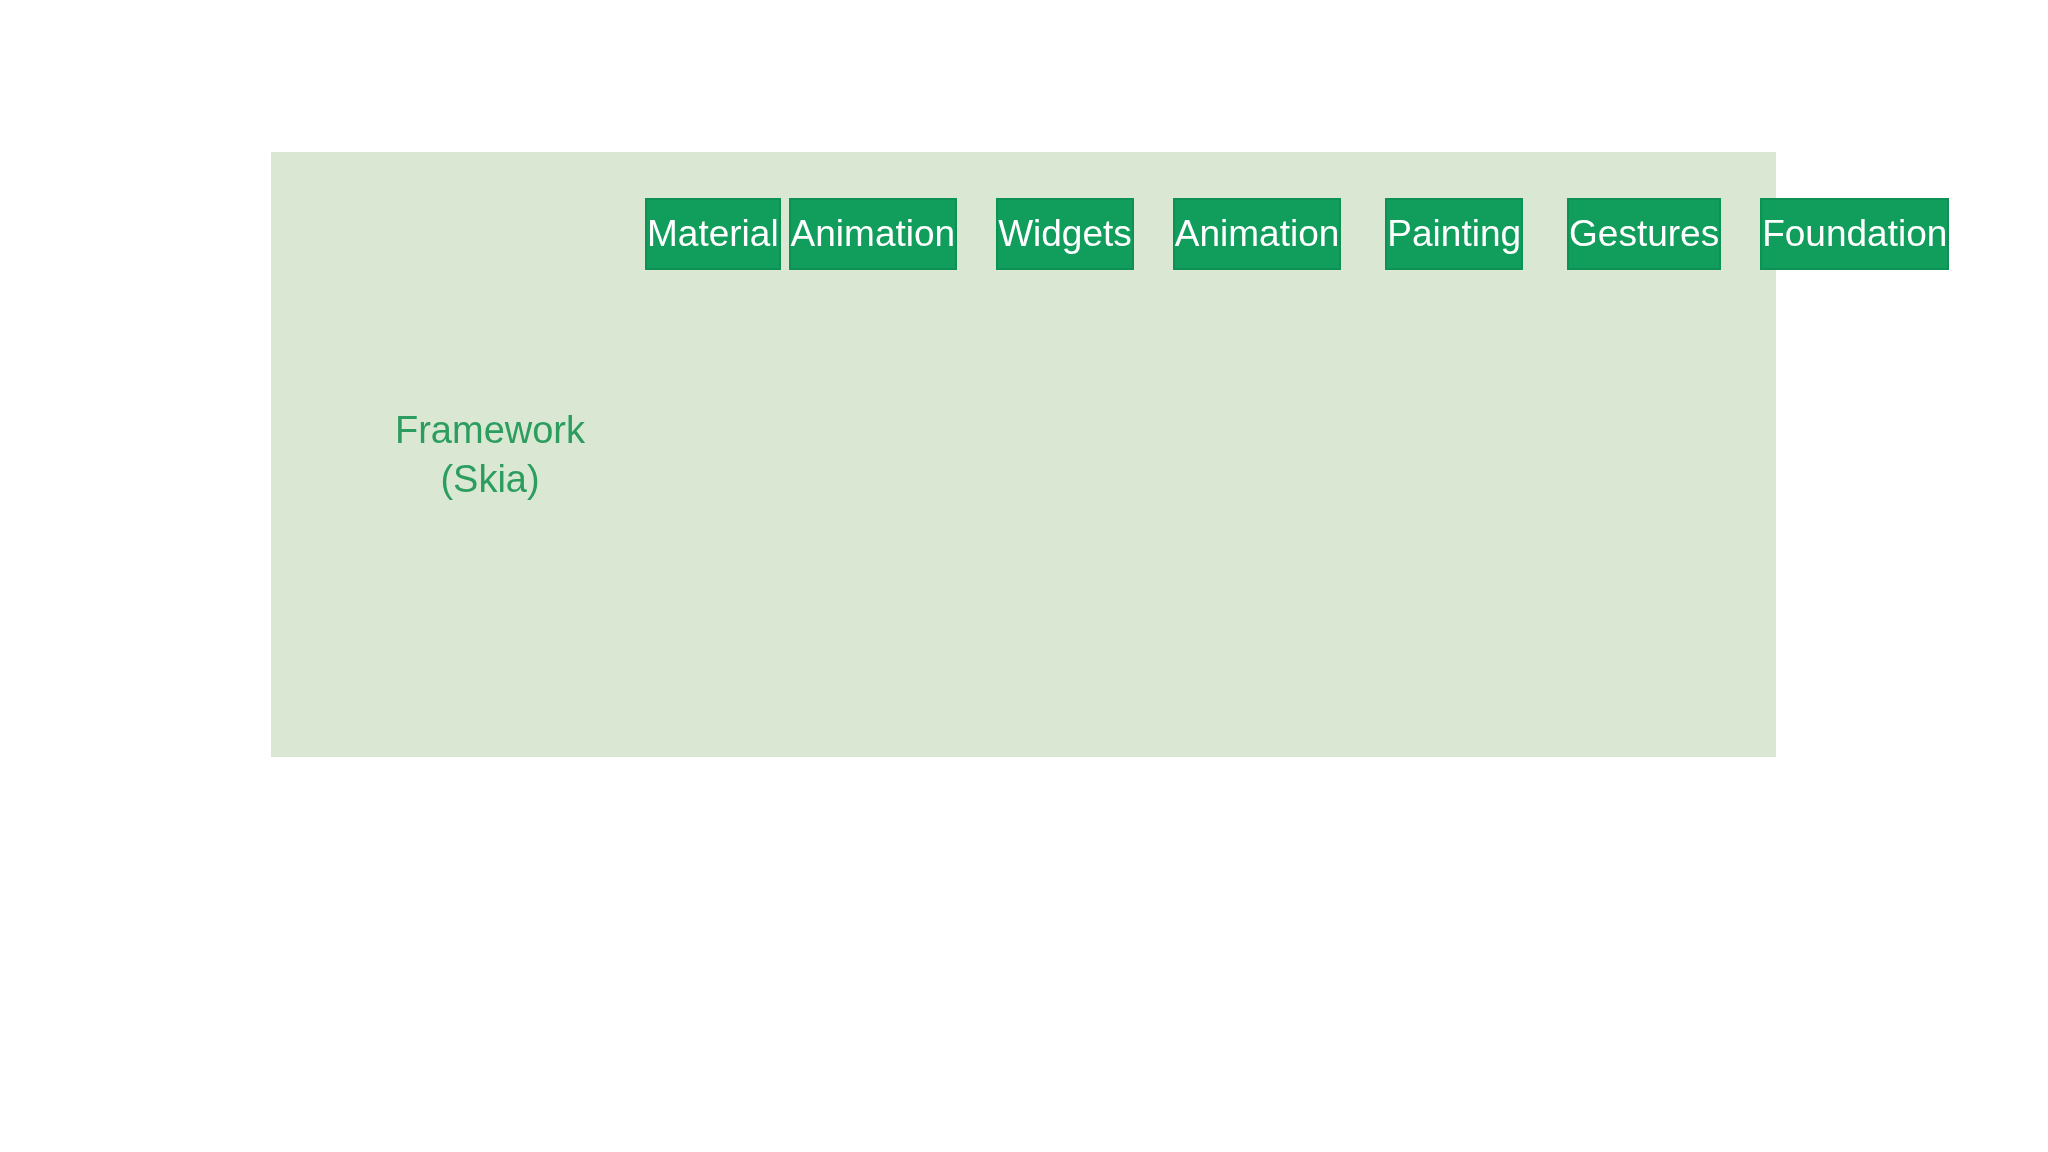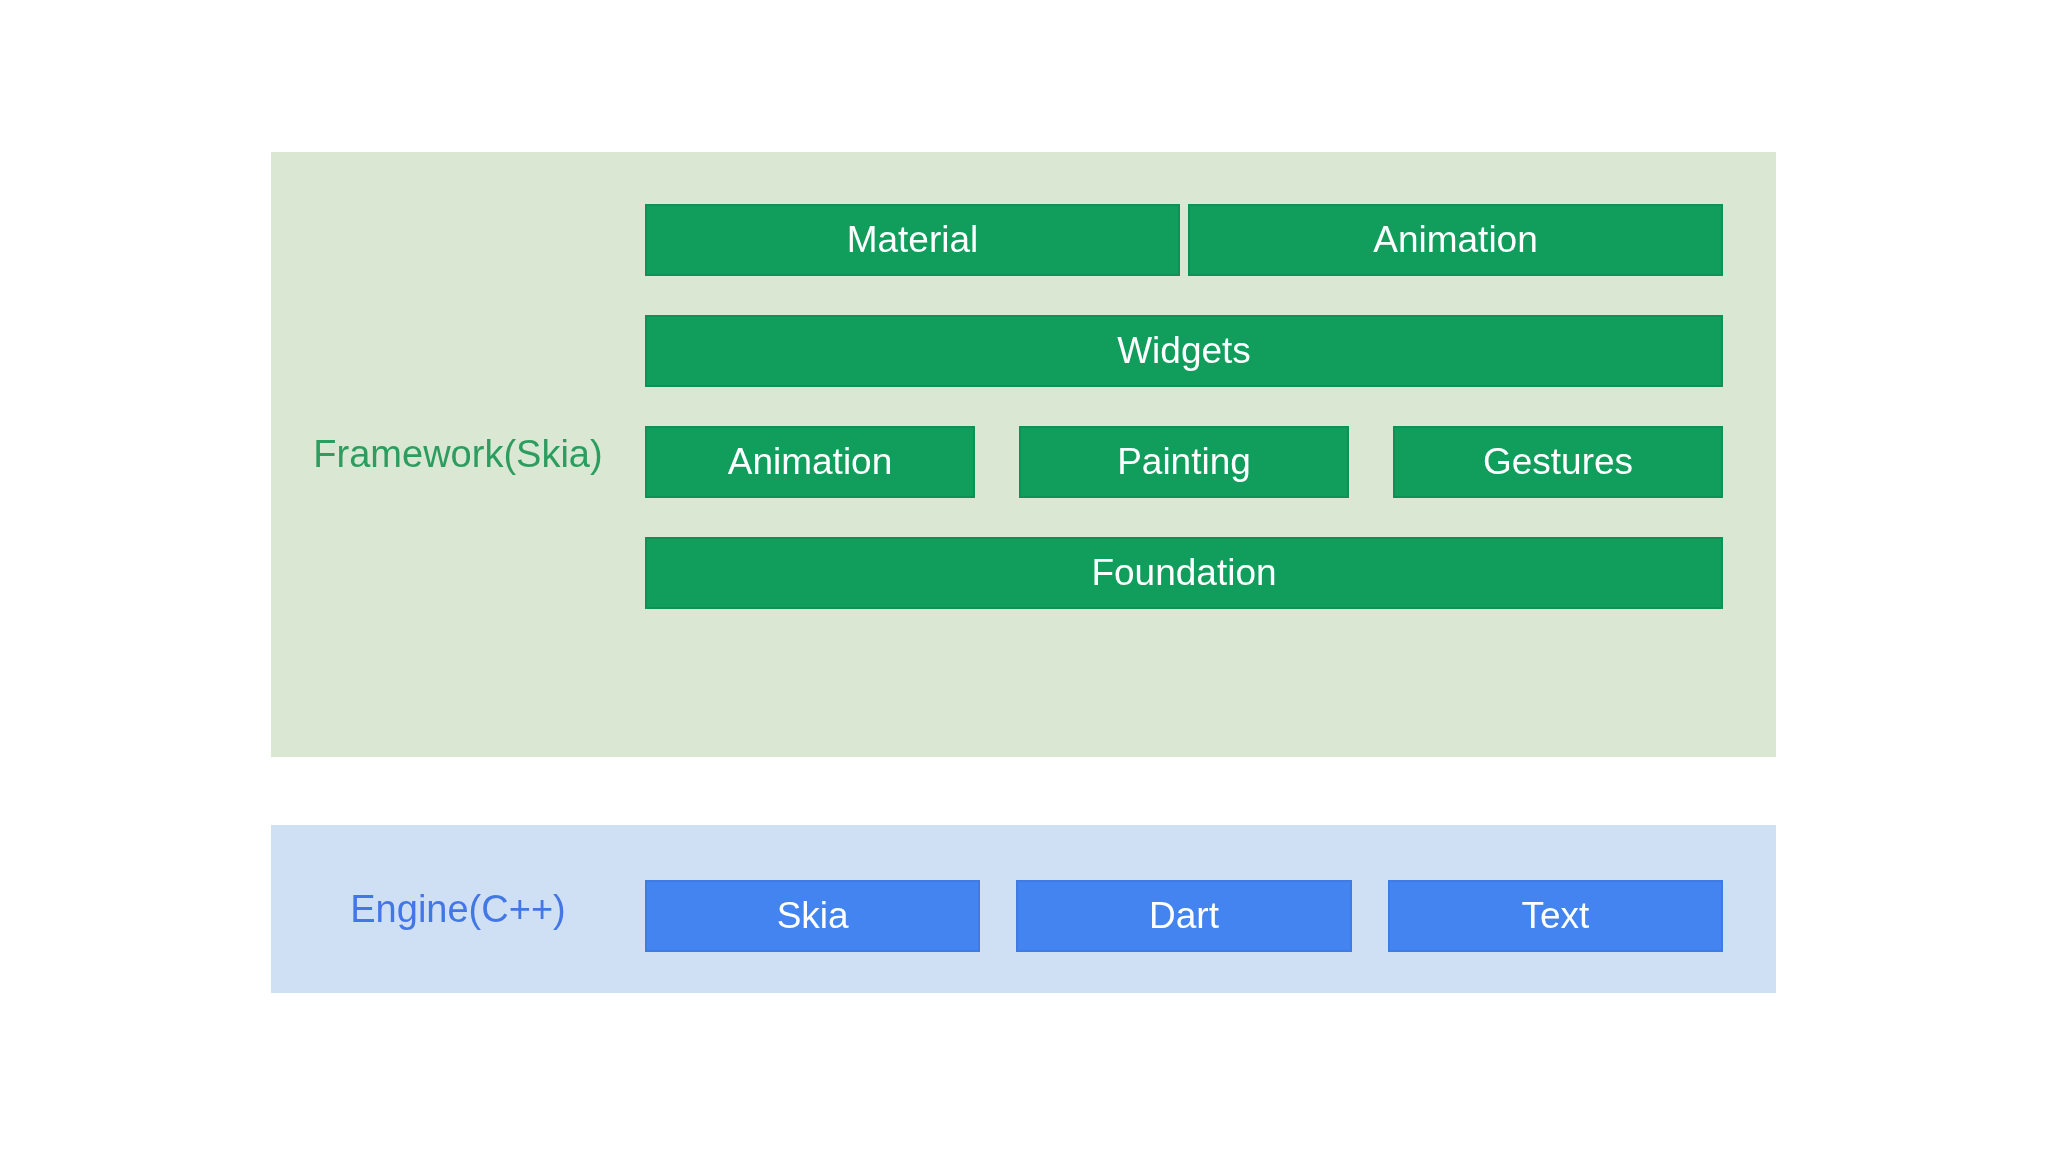"Material" .rows { flex-direction: column -> row; top: 52px -> 46px }
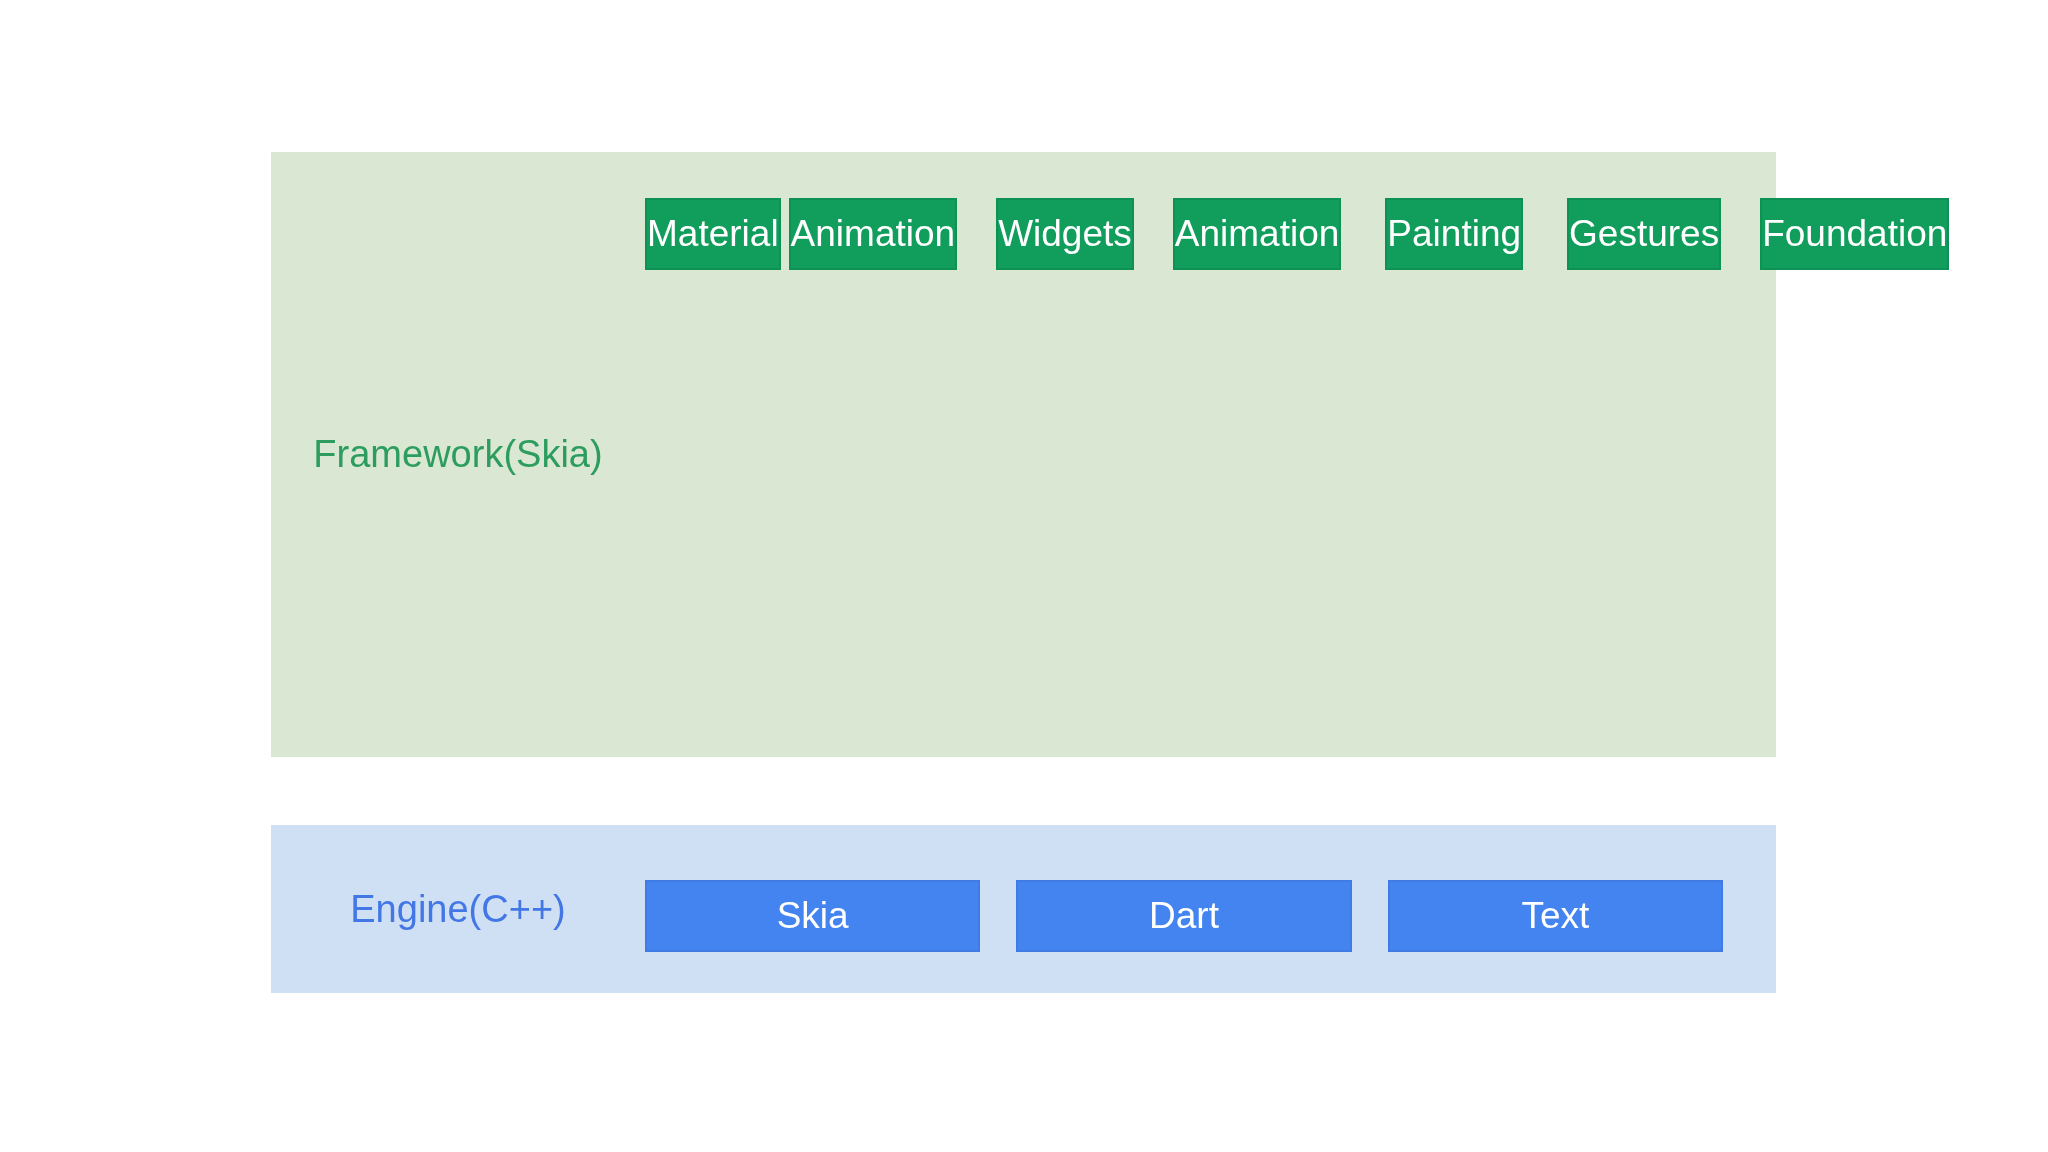"Framework" .layer-label { flex-direction: row -> column; padding-left: none -> 32px }
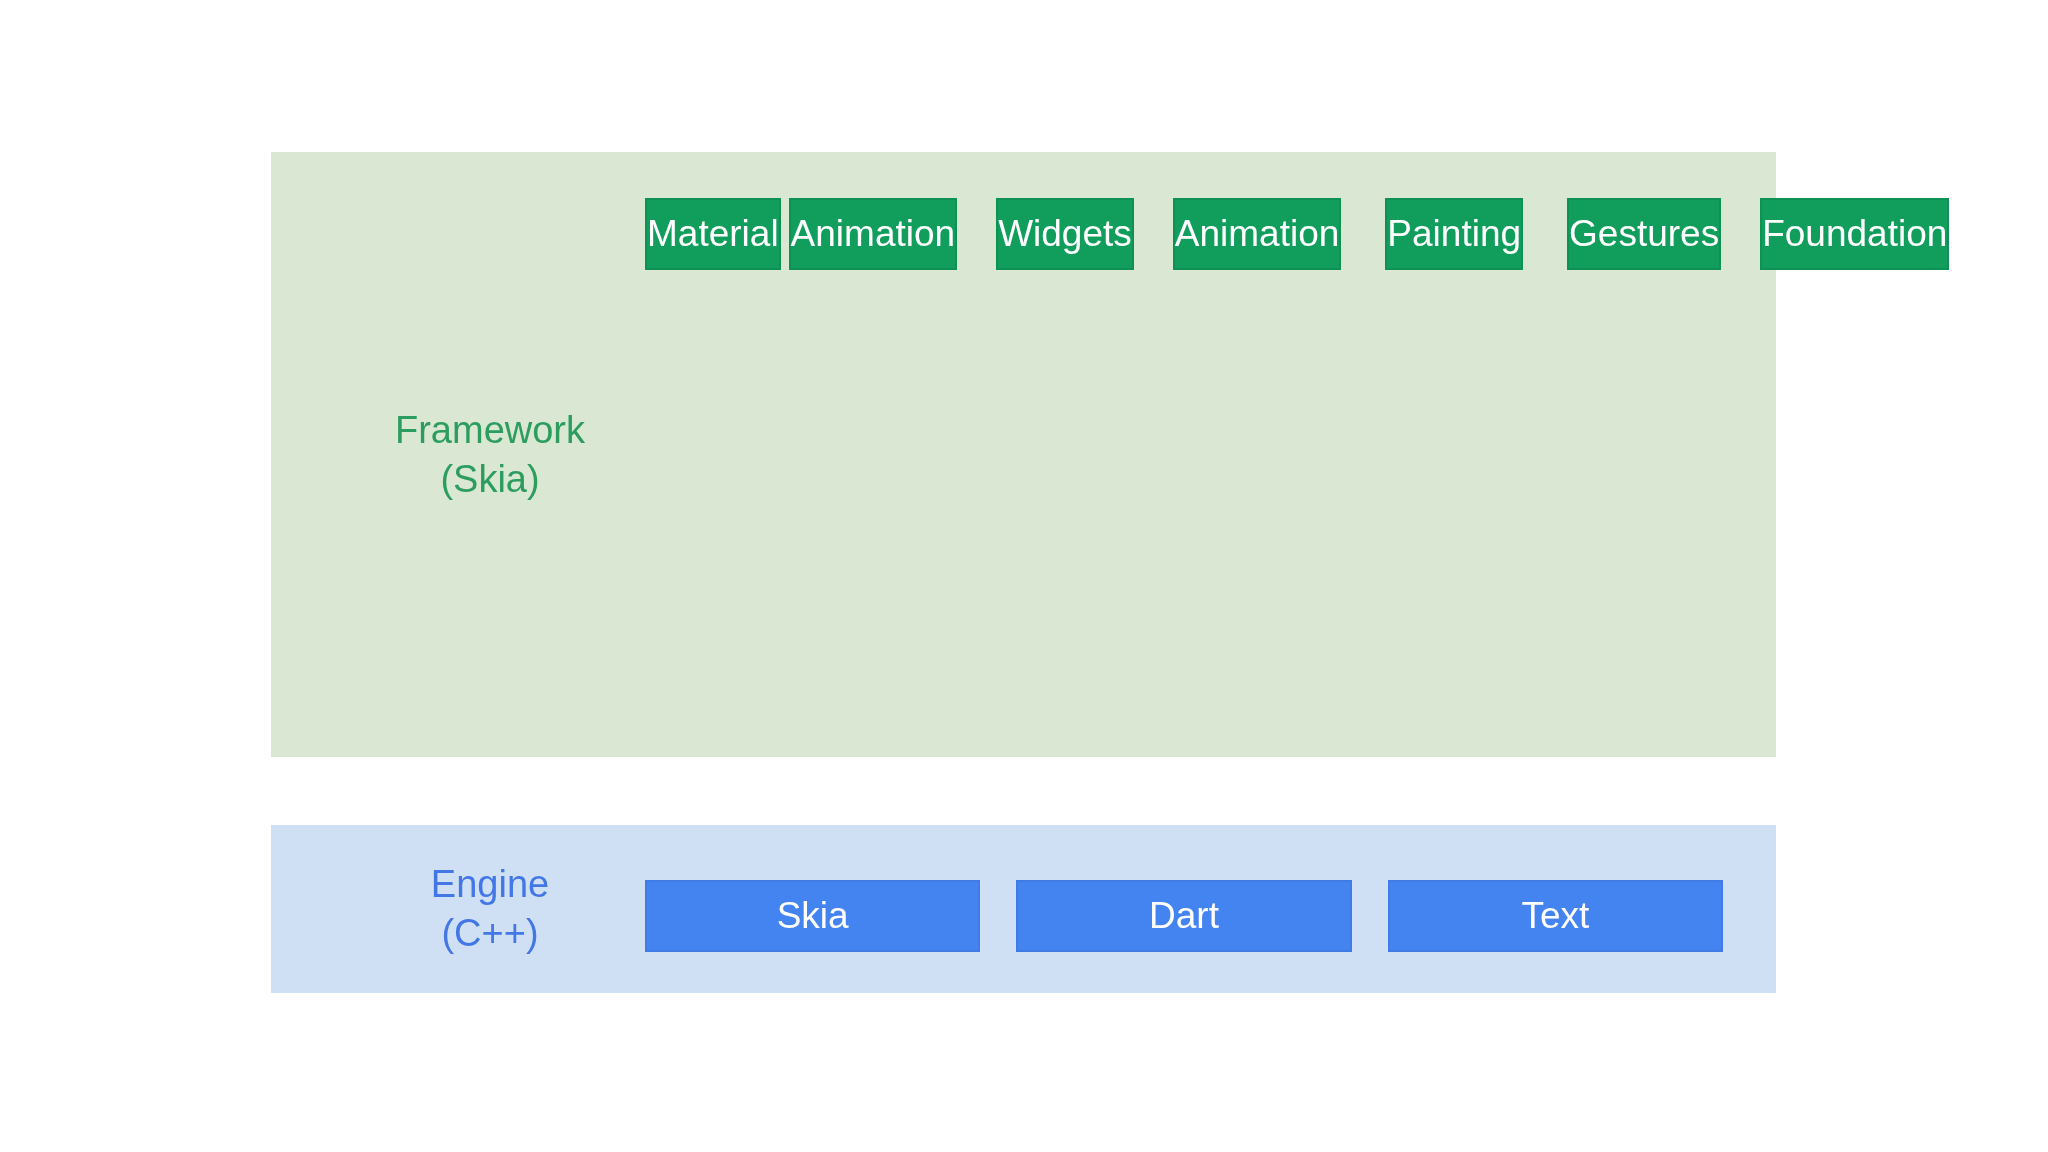"Engine" div.layer-panel { html: <div> <div> <div>Engine</div> <div>(C++)</div> </div> <div> <div>Skia</div> <div>Dart</div> <div>Text</div> </div> </div> -> none }
